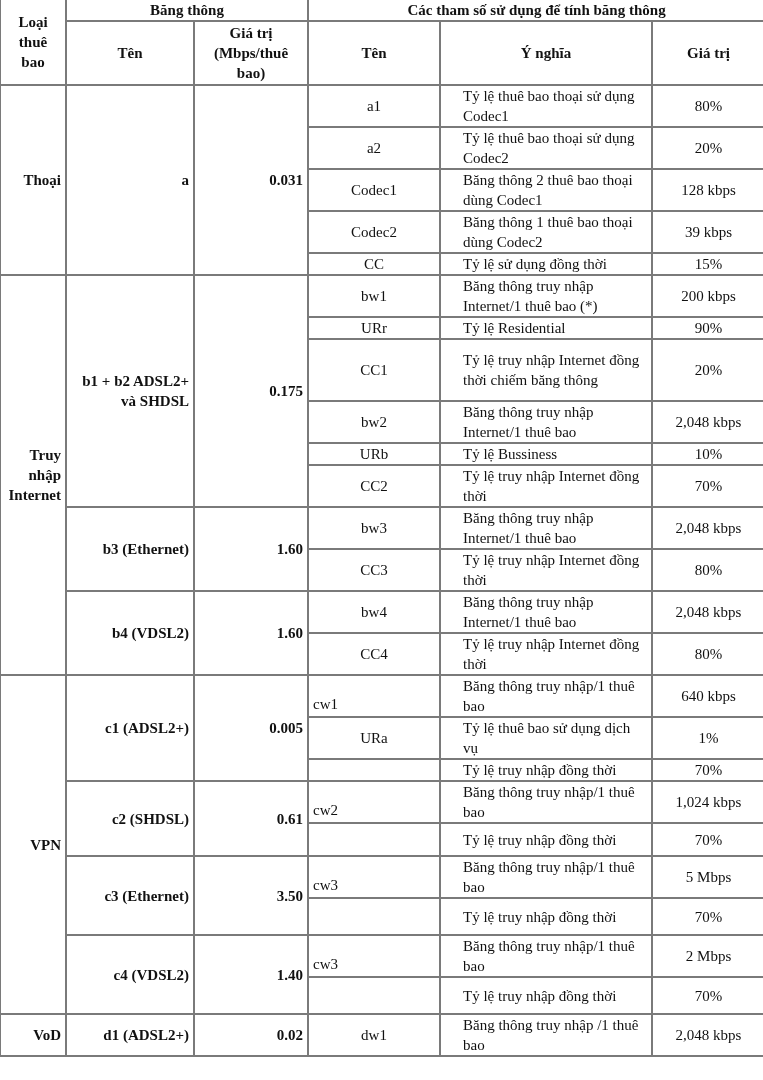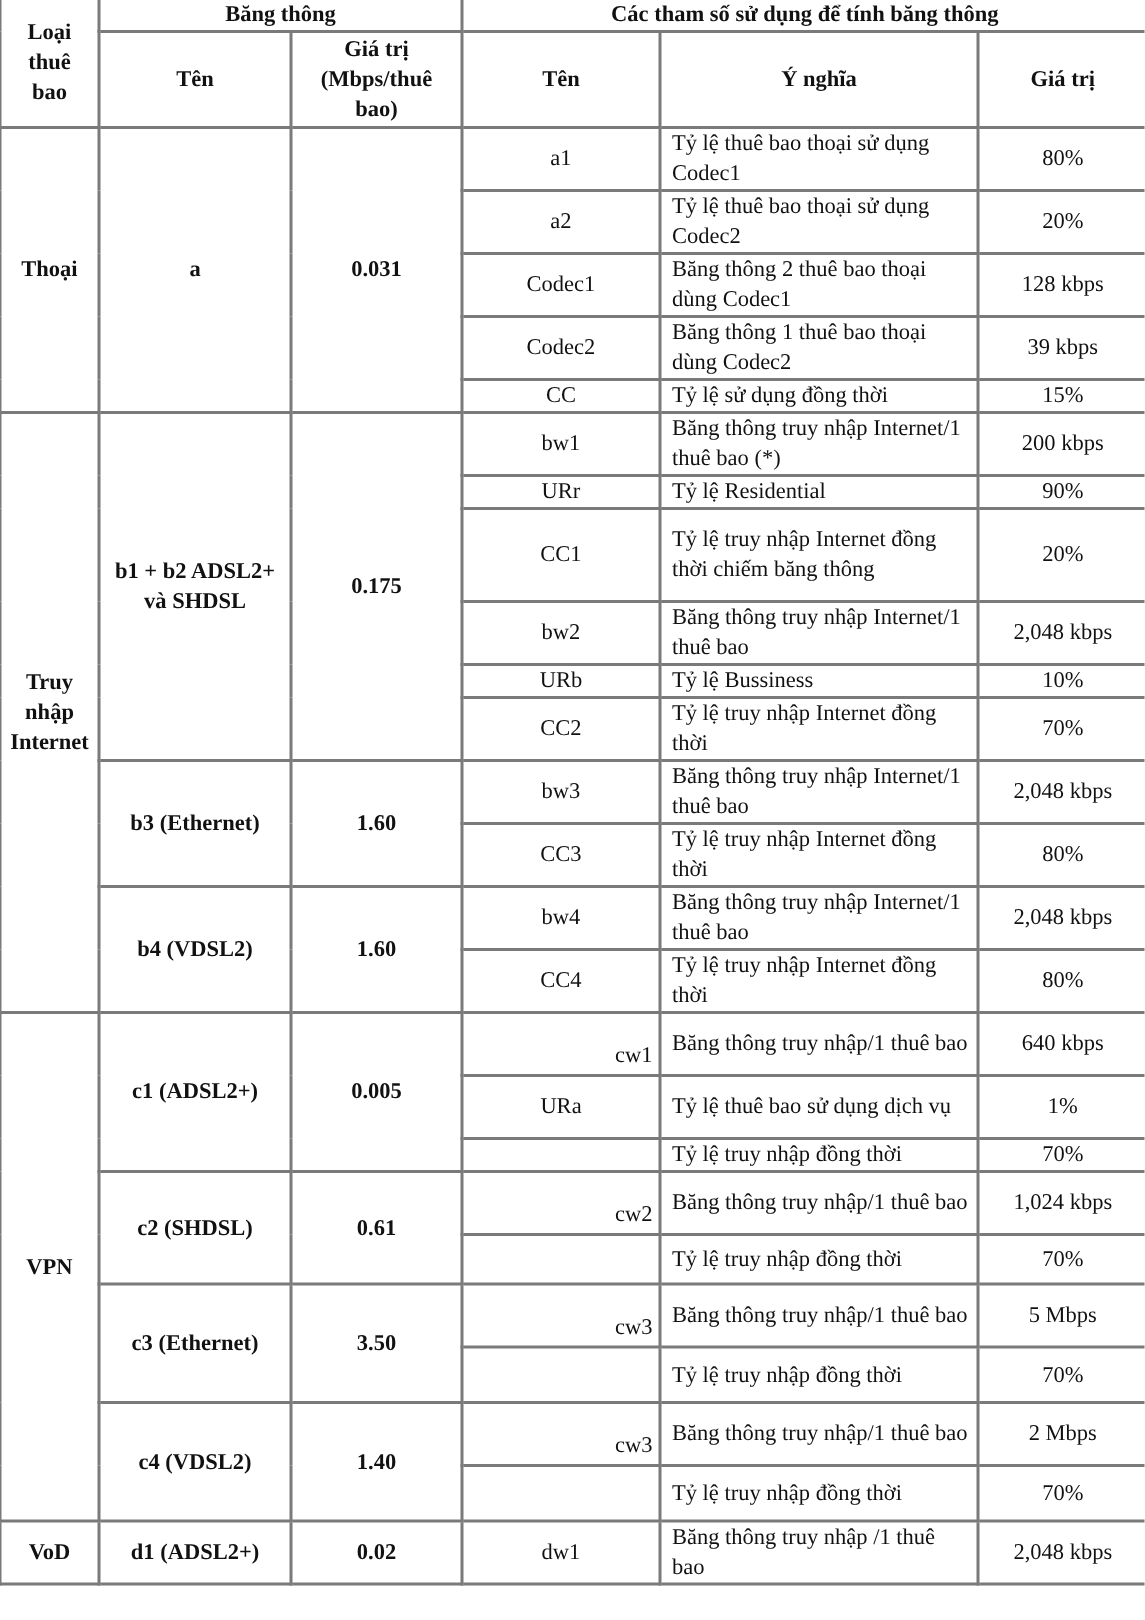"Tỷ lệ thuê bao thoại" td.l { padding-left: 7px -> 22px }
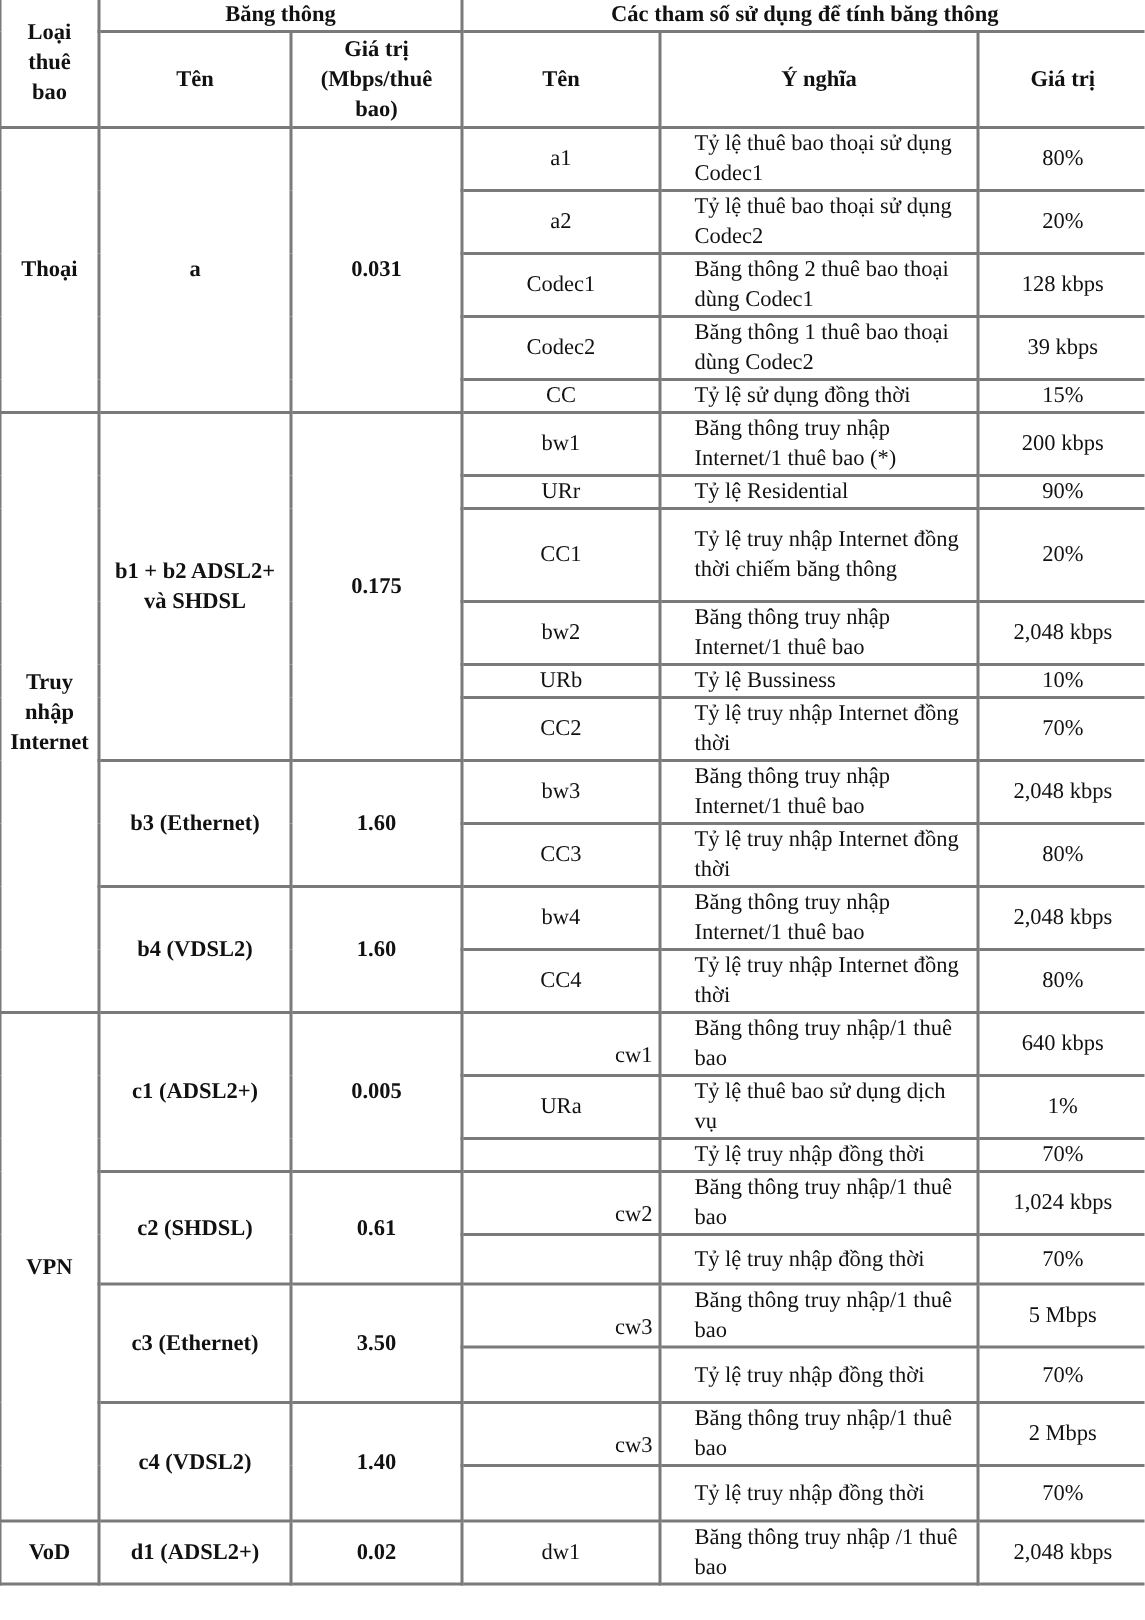"Thoại" td.b { text-align: center -> right }
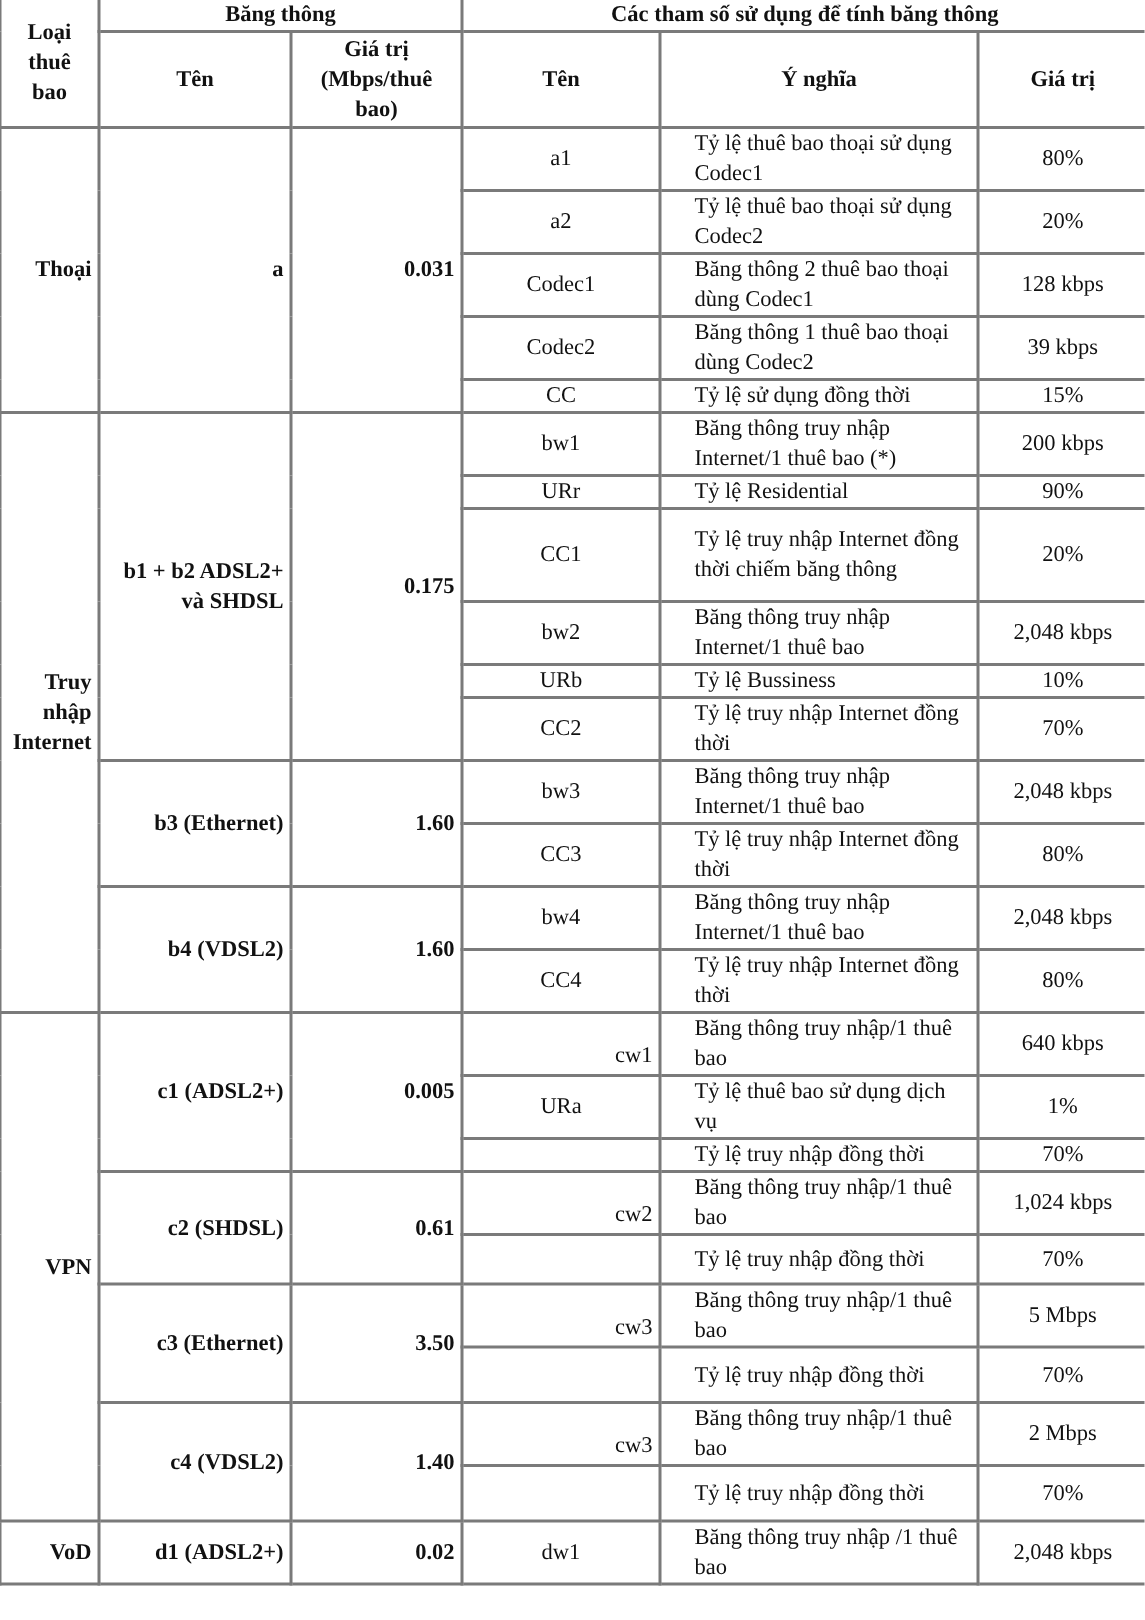"cw1" td.cb { text-align: right -> left }
